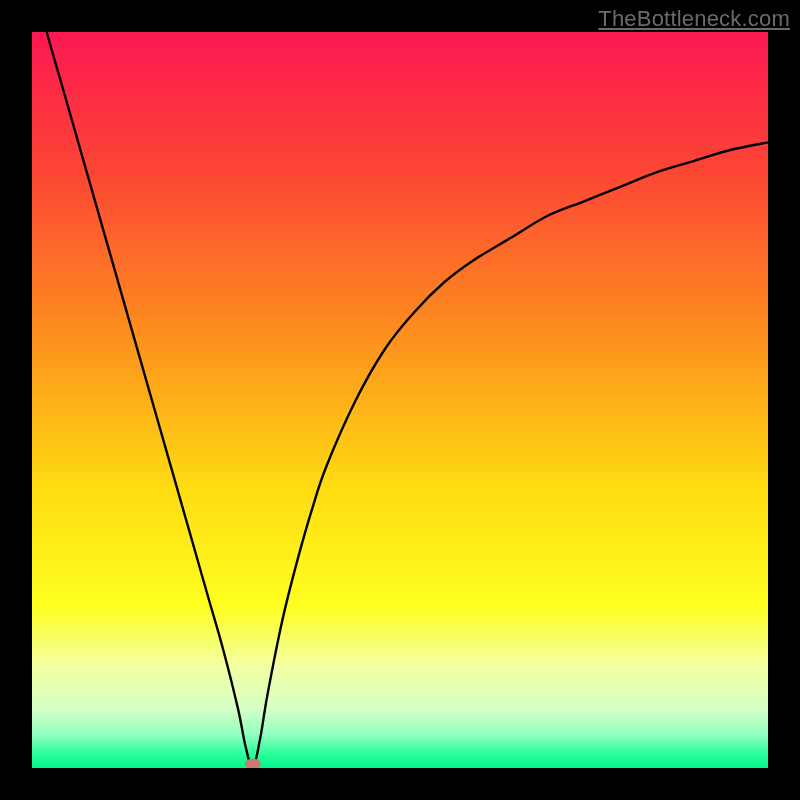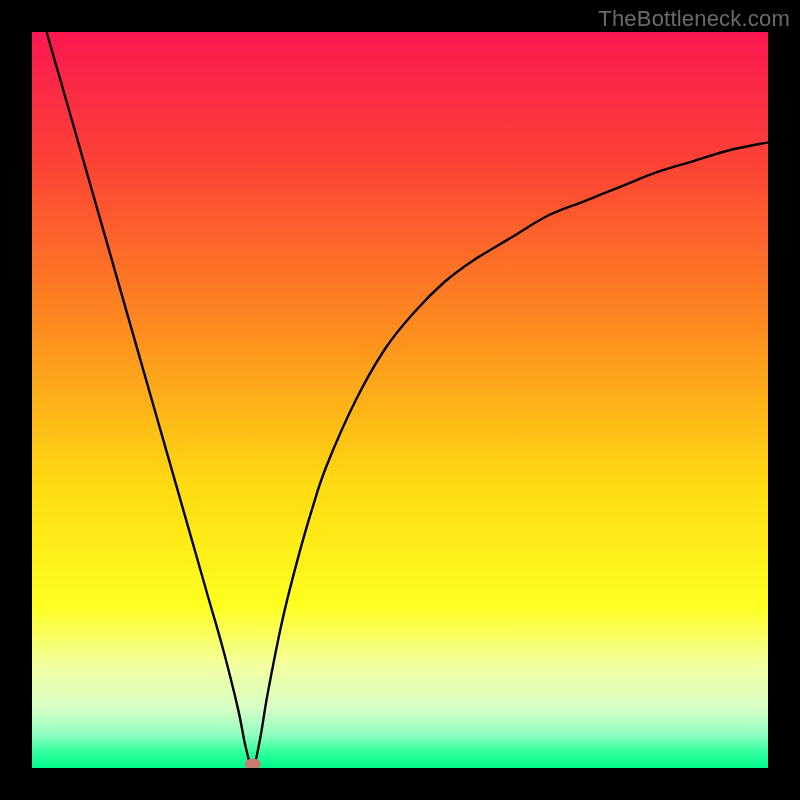"TheBottleneck.com" .attribution { text-decoration: none -> underline }
